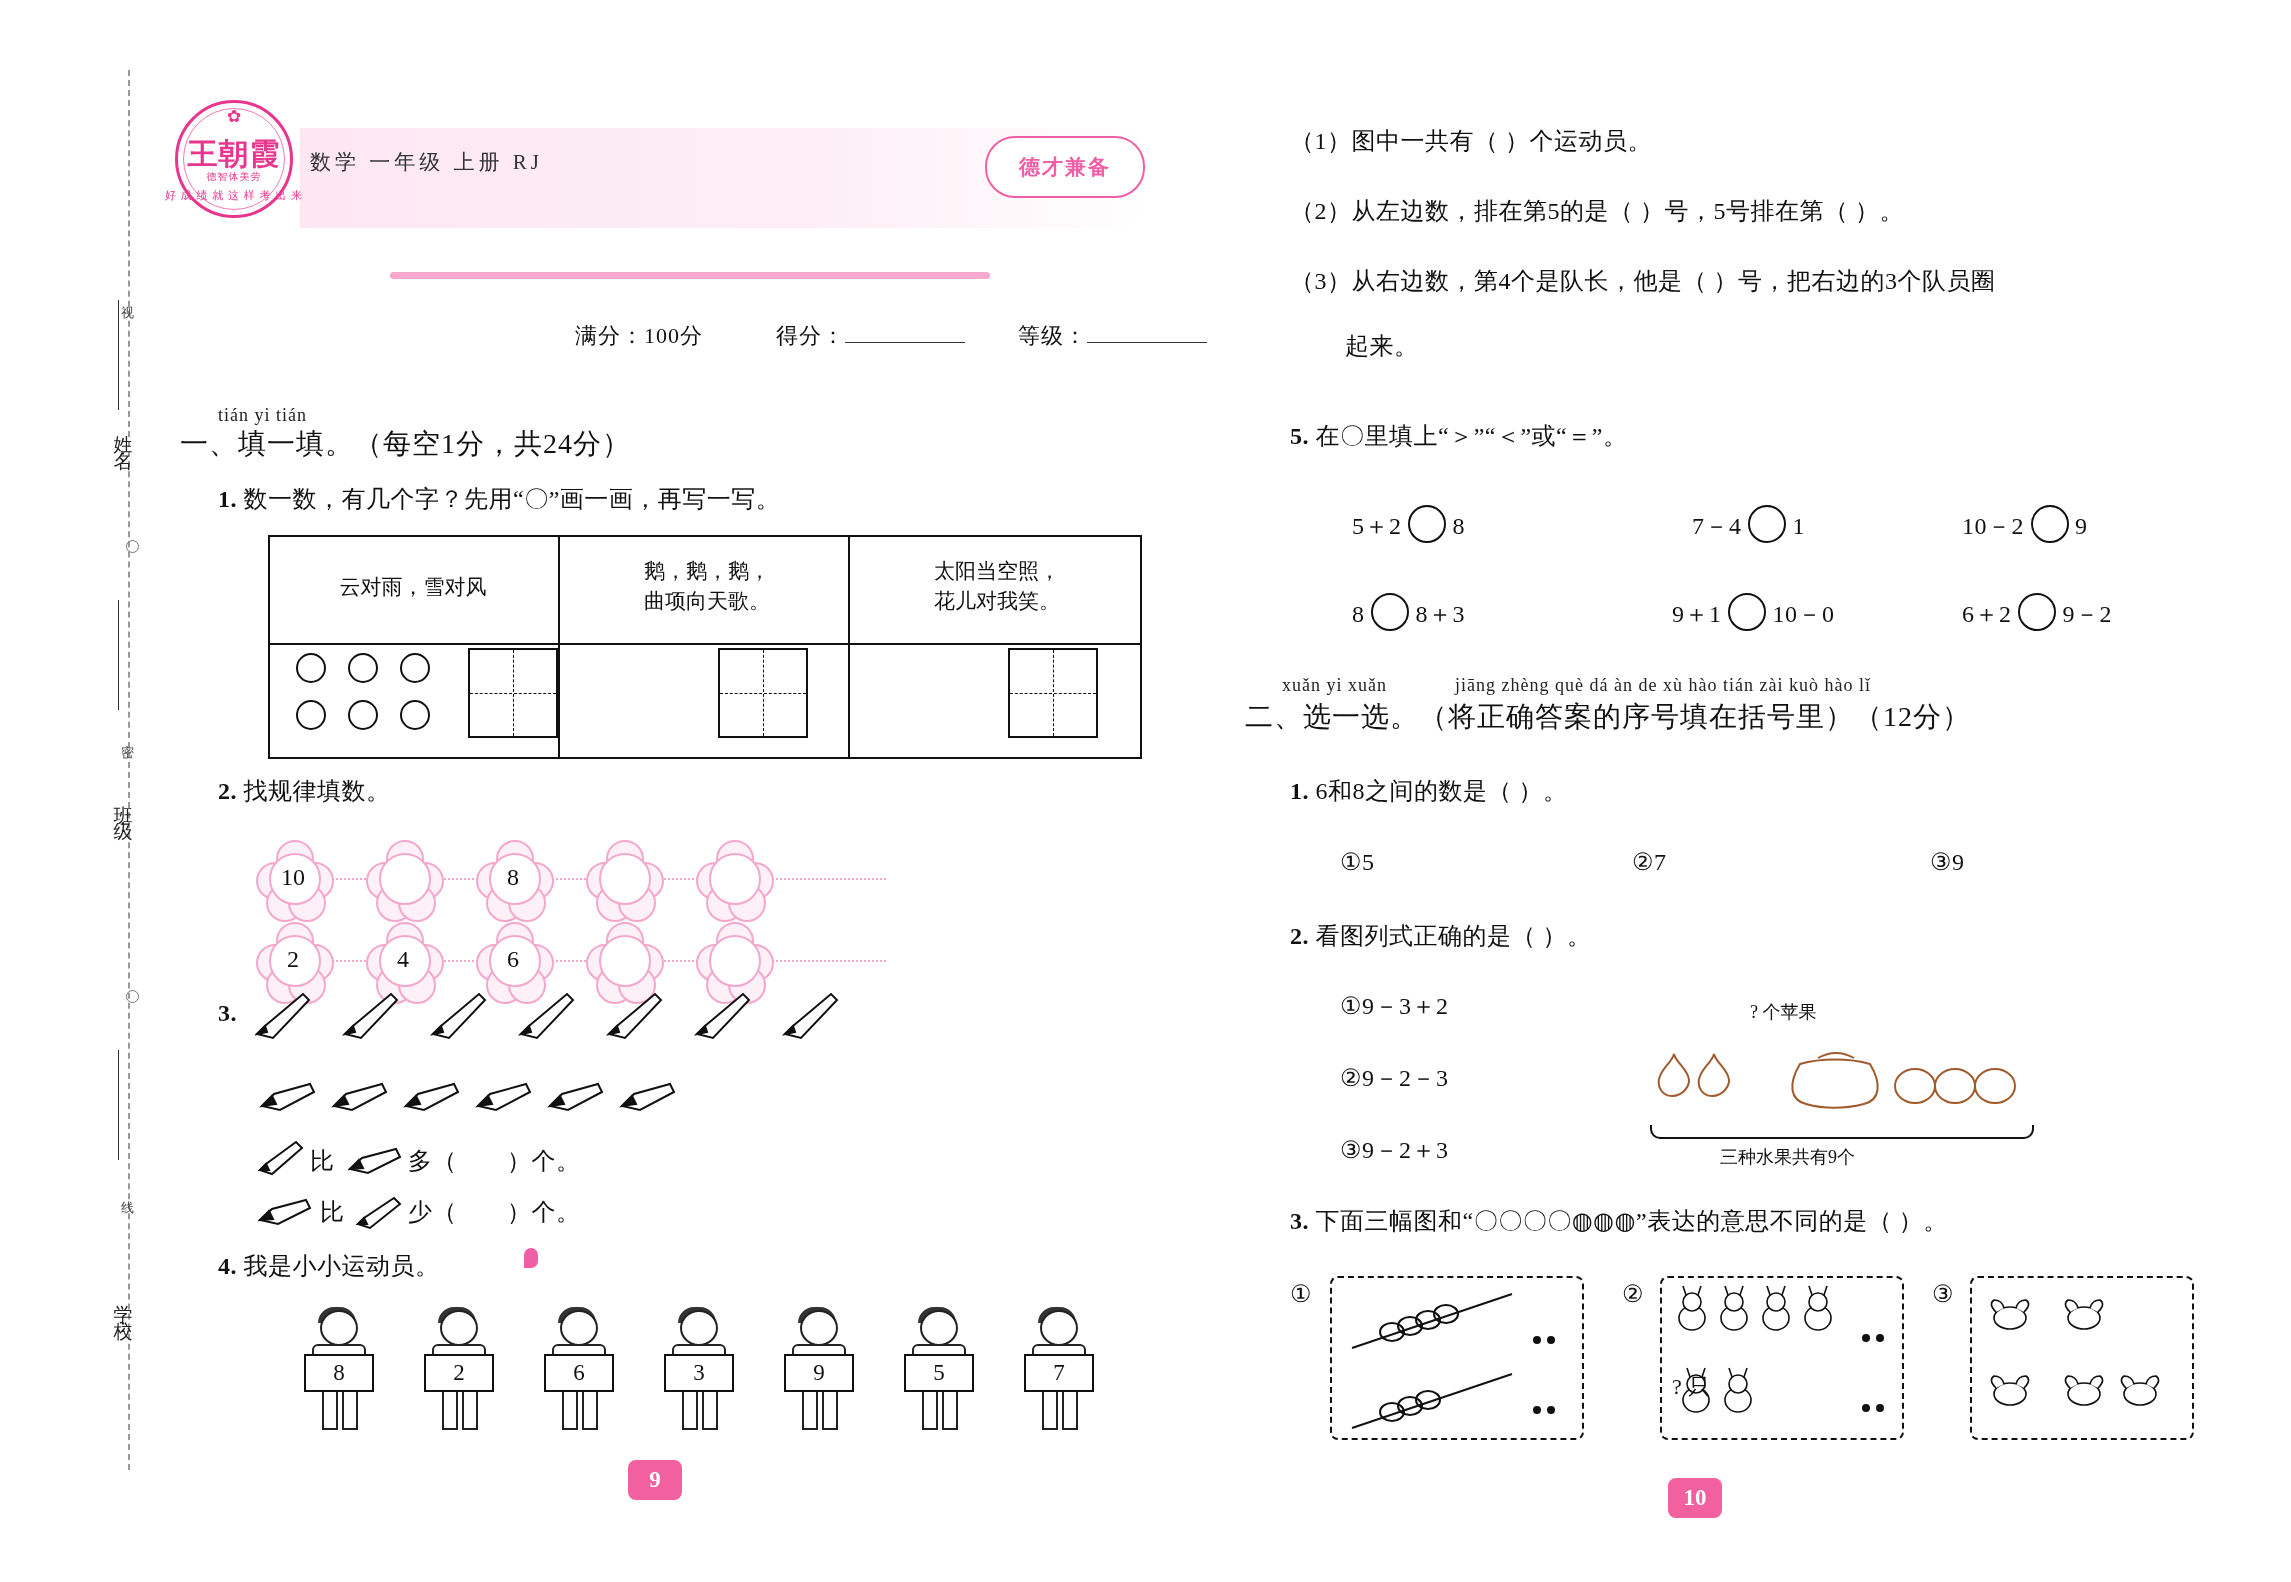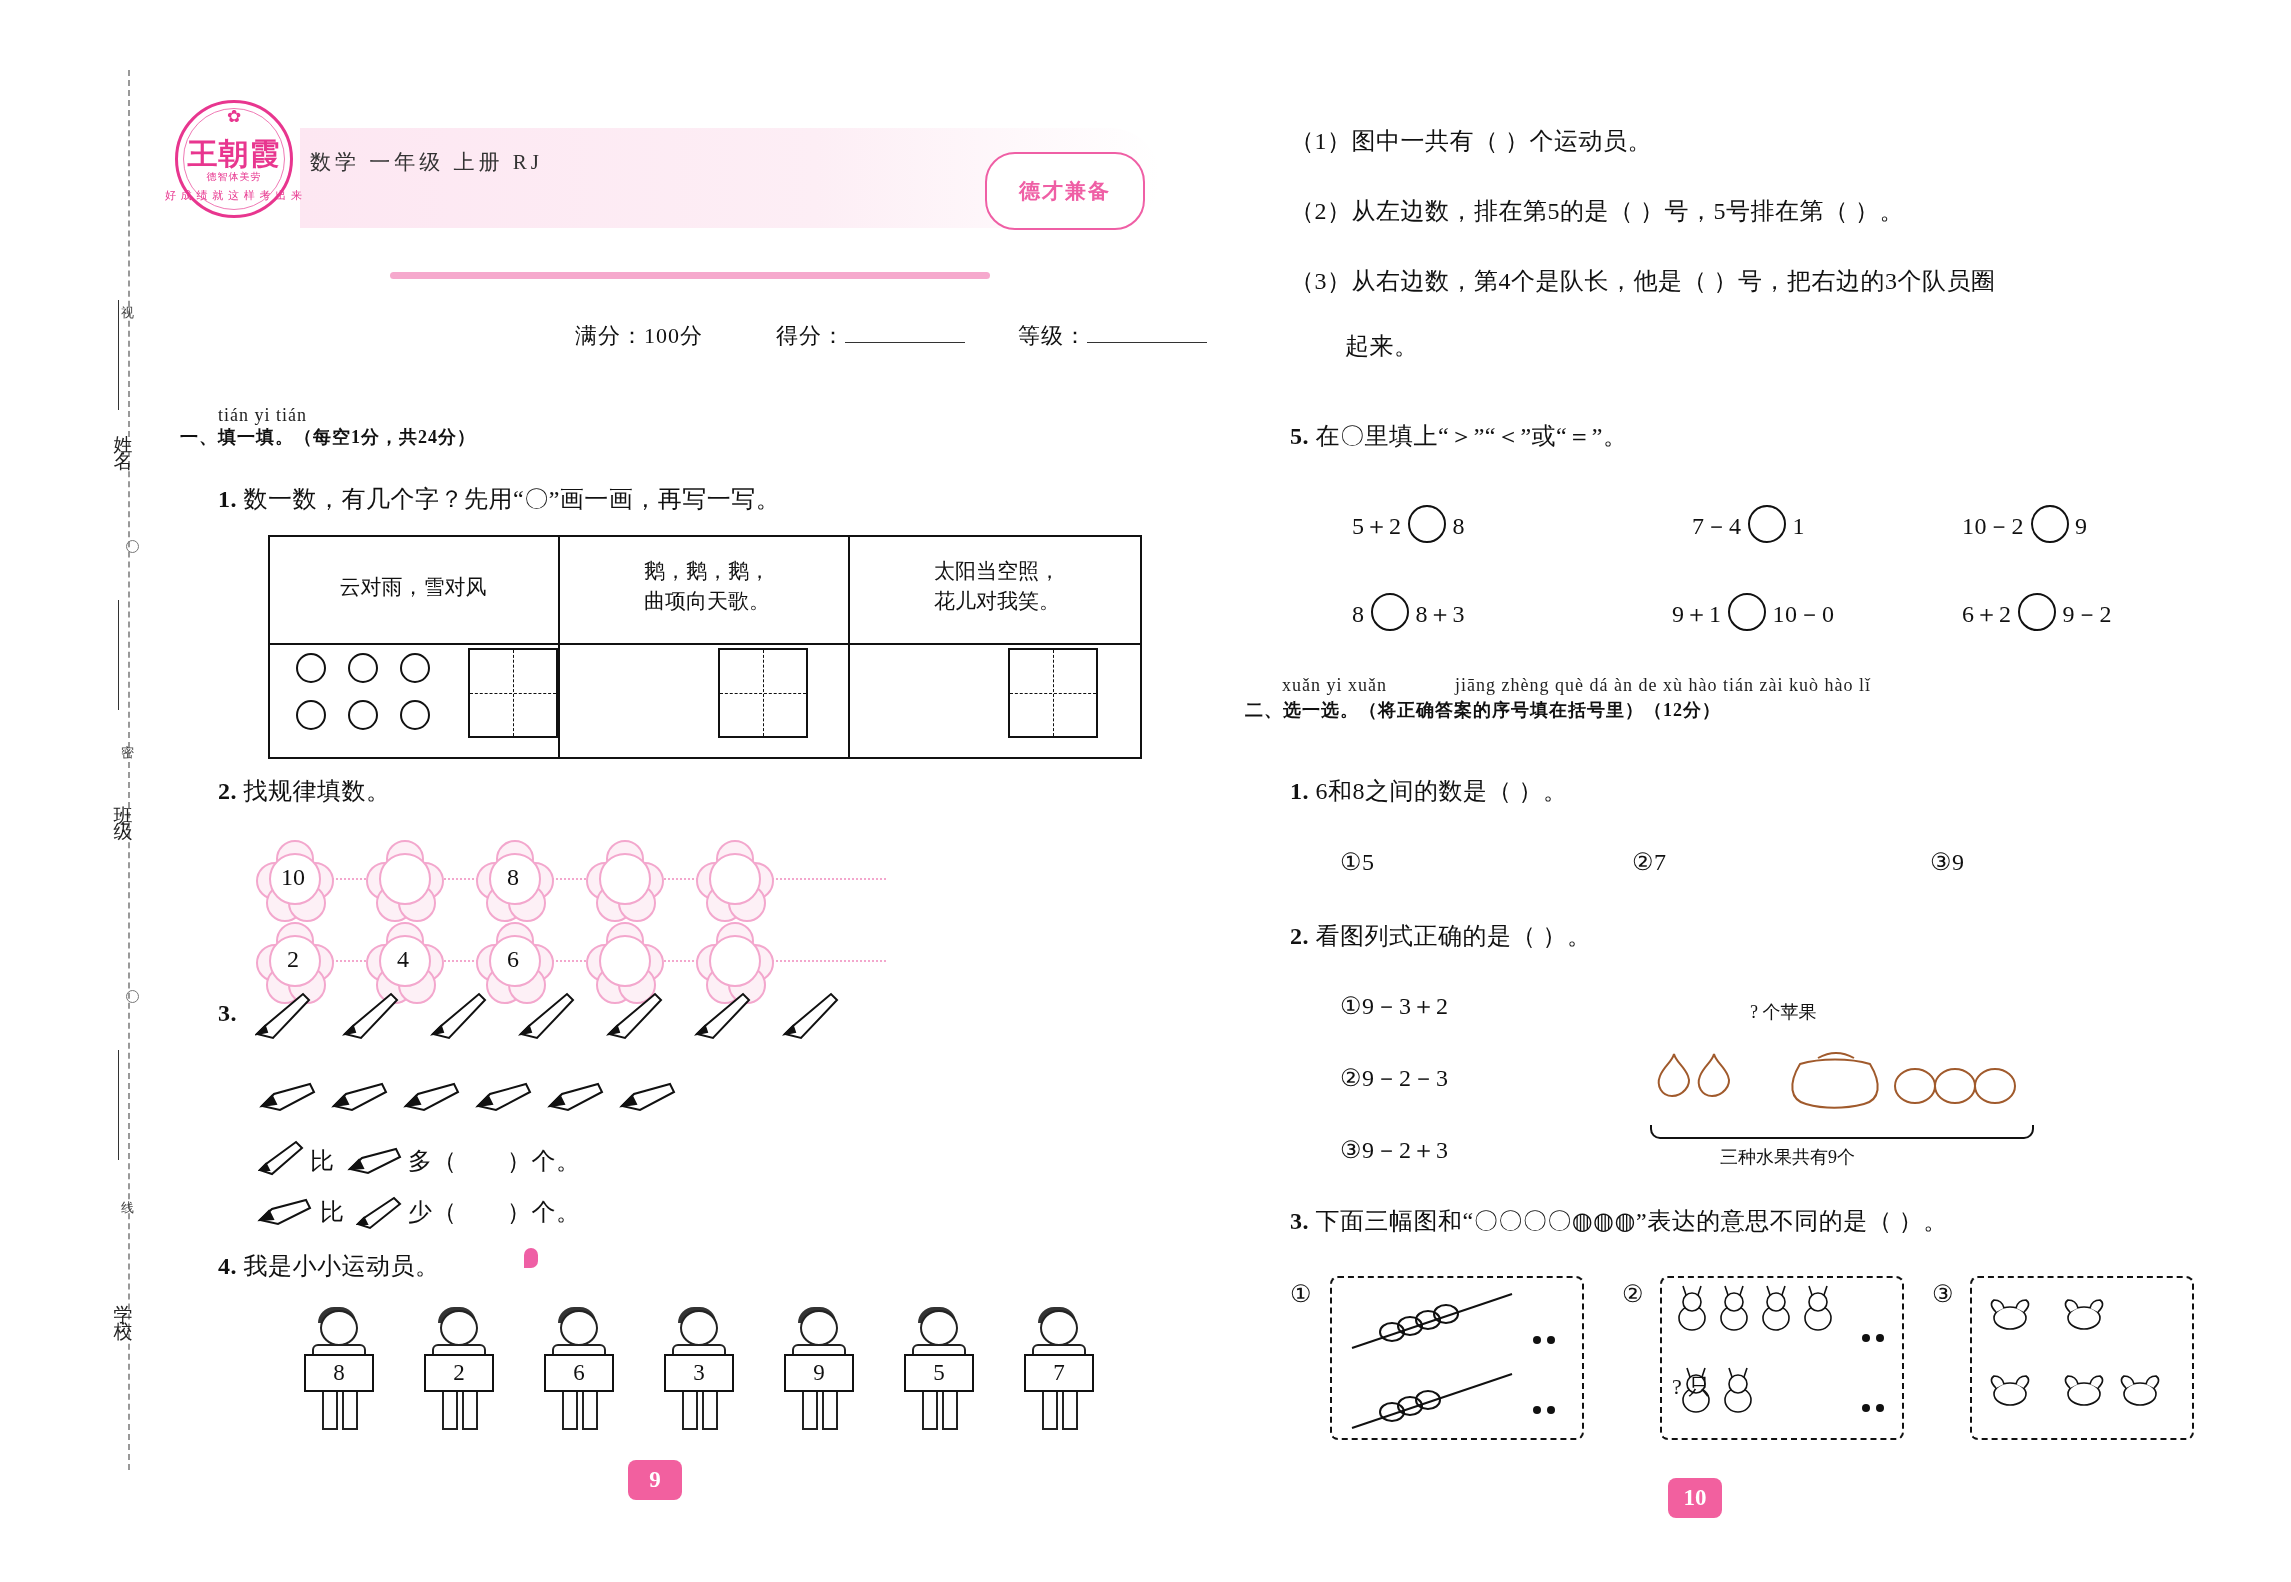"德才兼备" .badge { height: 78px -> 62px; top: 152px -> 136px }
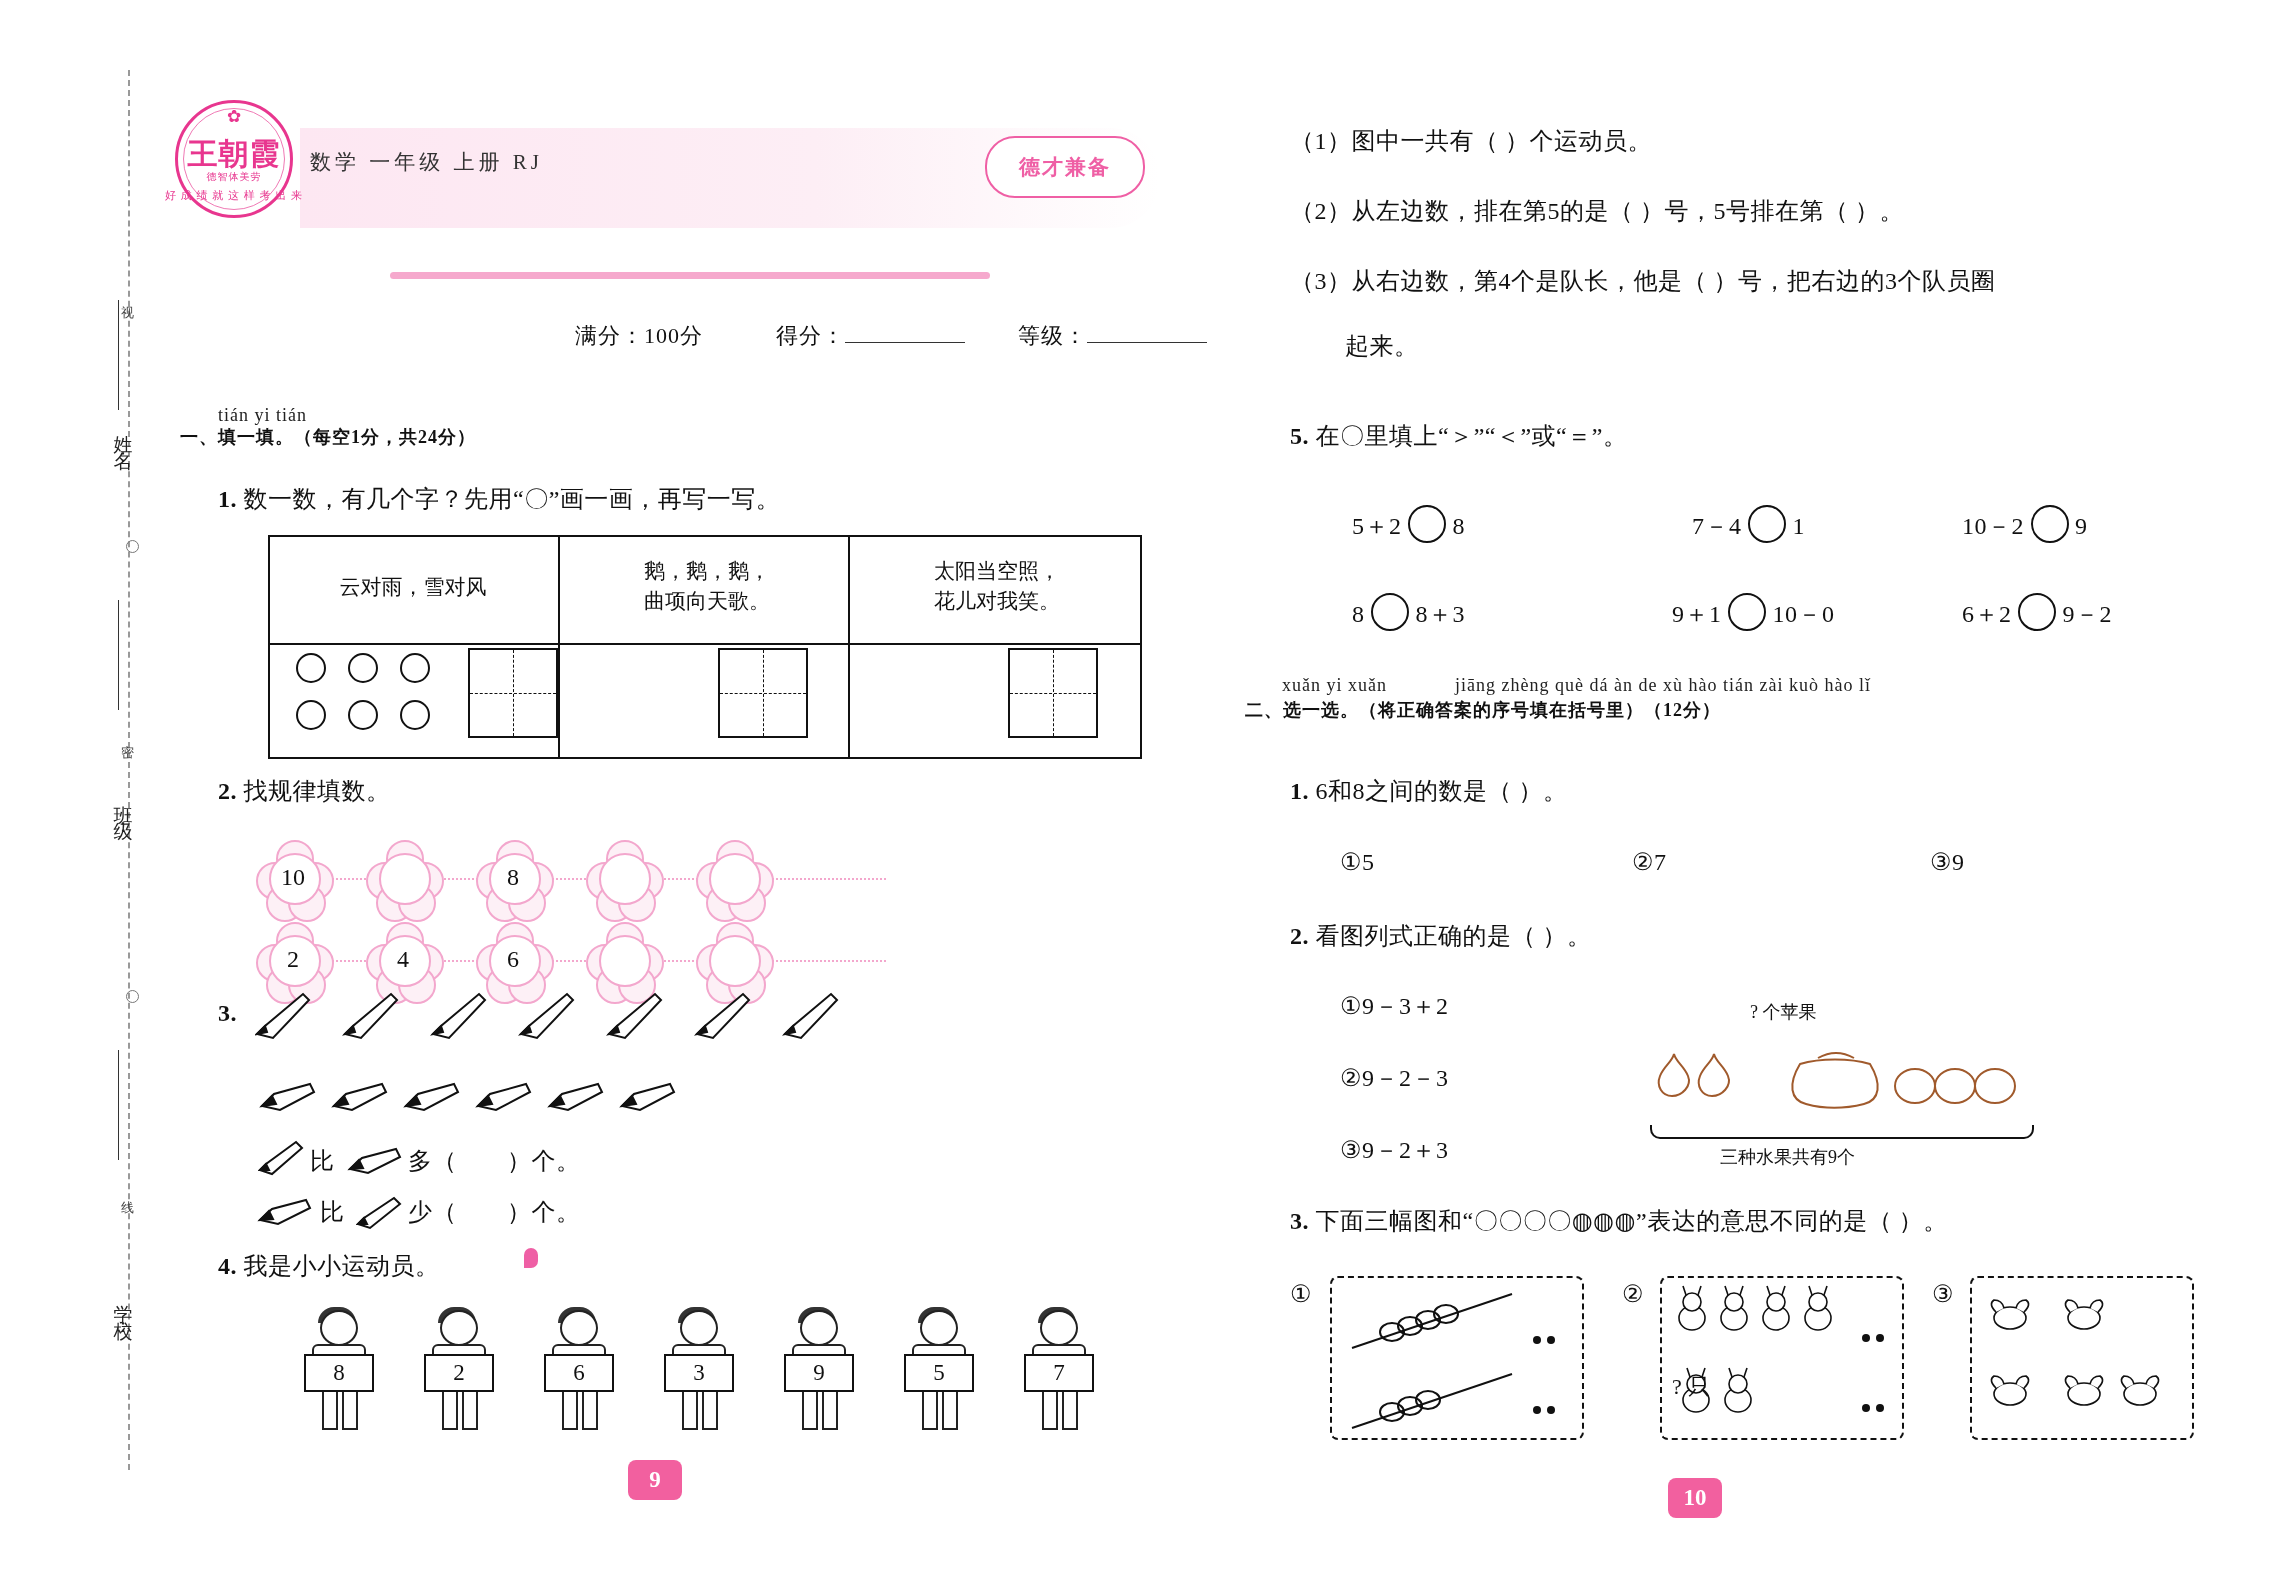"一、填一填。（每空1分，共24分）" .sec { font-size: 18px -> 28px; font-weight: bold -> normal }
